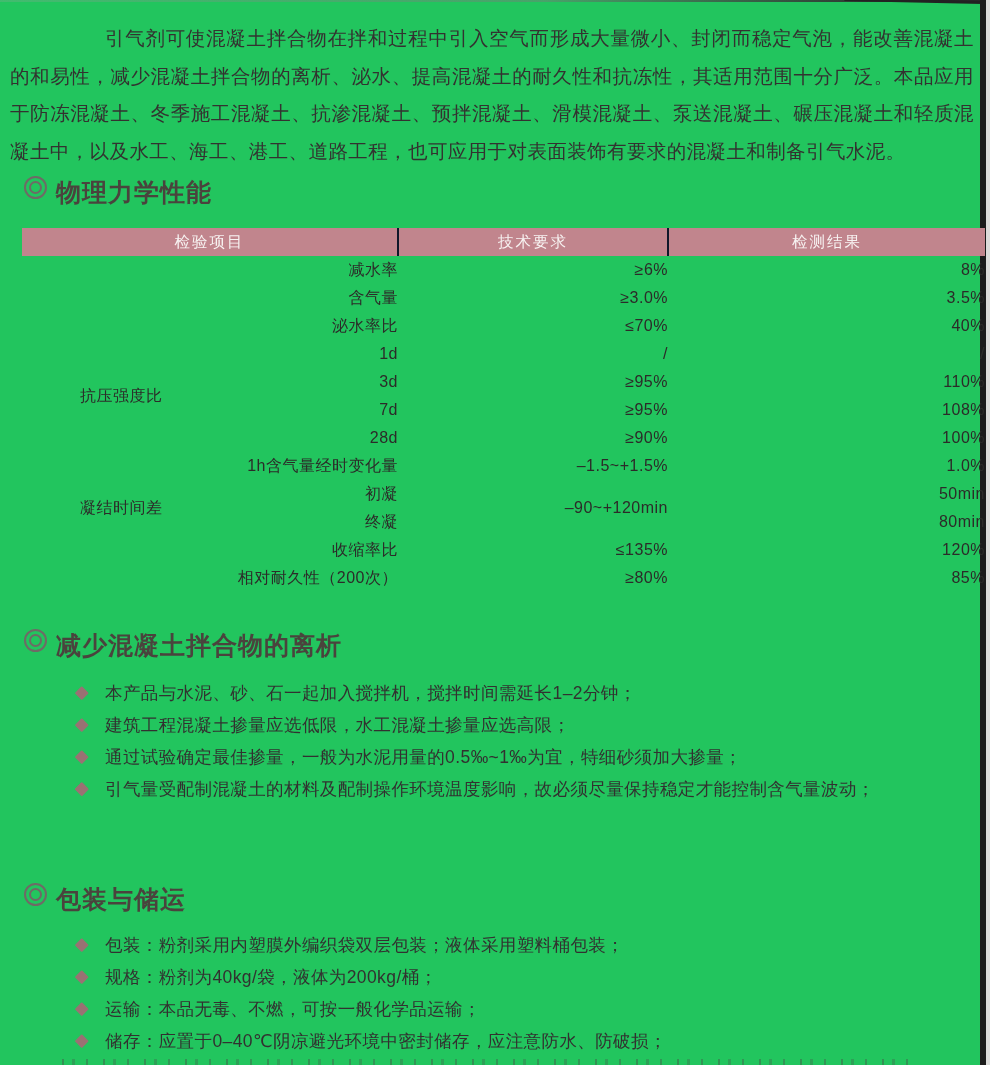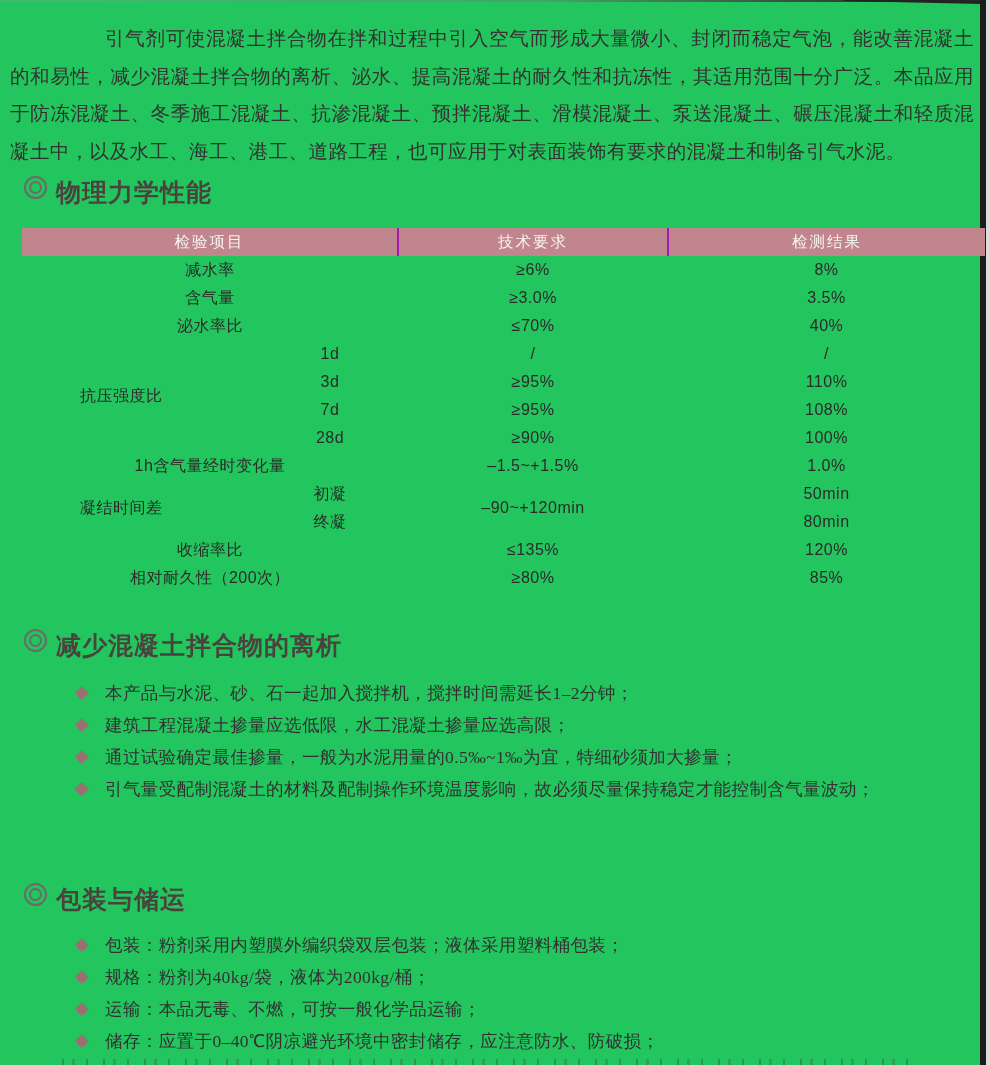"技术要求" .ptable th.bl { border-left: 2px solid #a21caf -> 2px solid #0f172a }
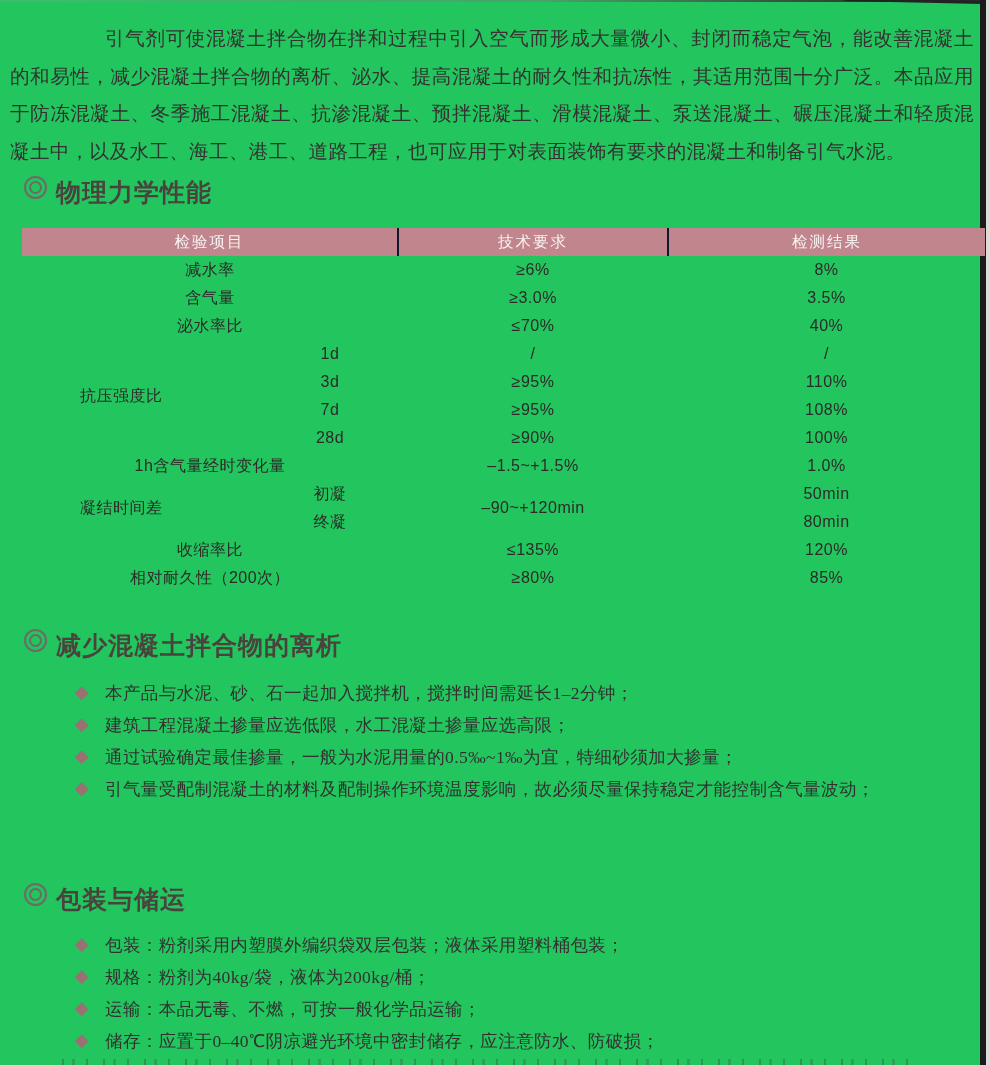"减水率" .ptable td { text-align: center -> right }
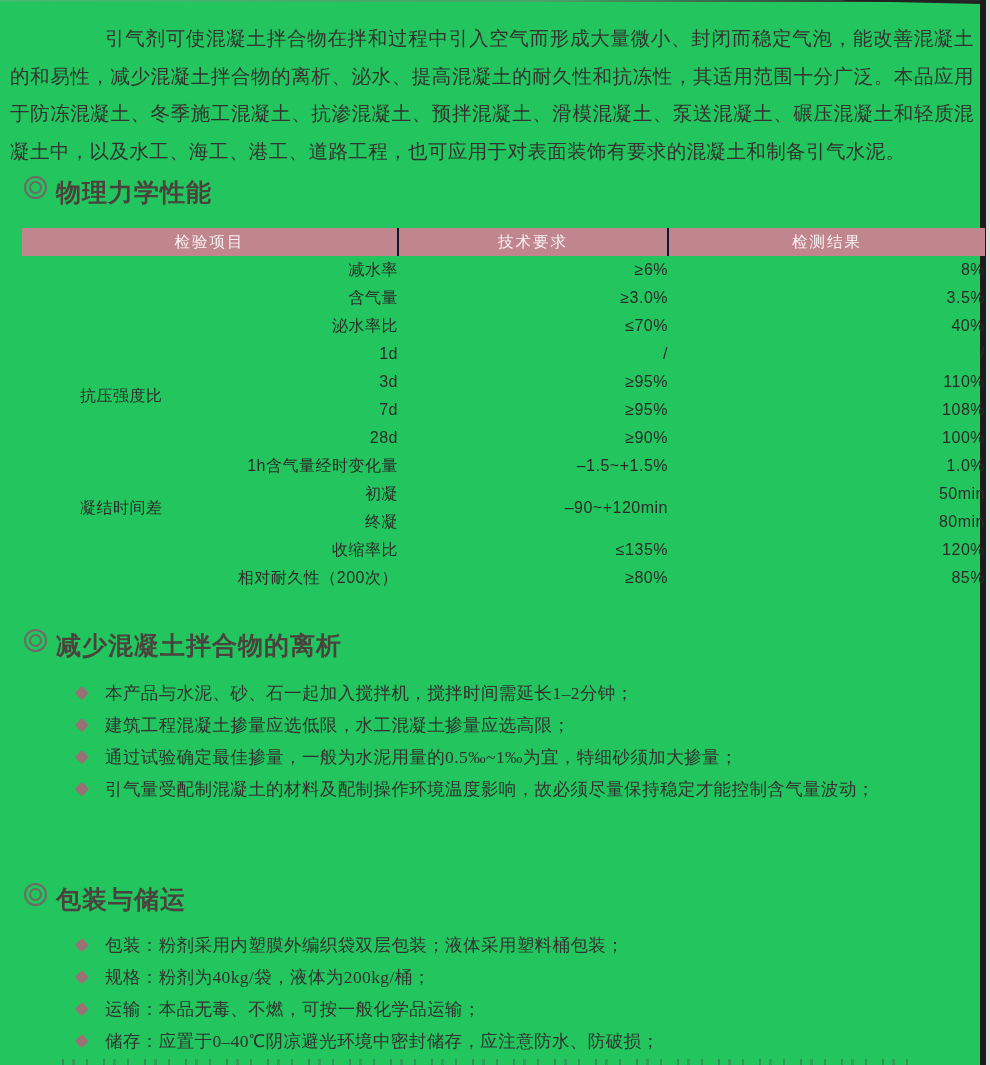"本产品与水泥、砂、石一起加入搅拌机，搅拌时间需延长1–2分钟；" .bitem { font-family: Liberation Serif, serif -> none }
